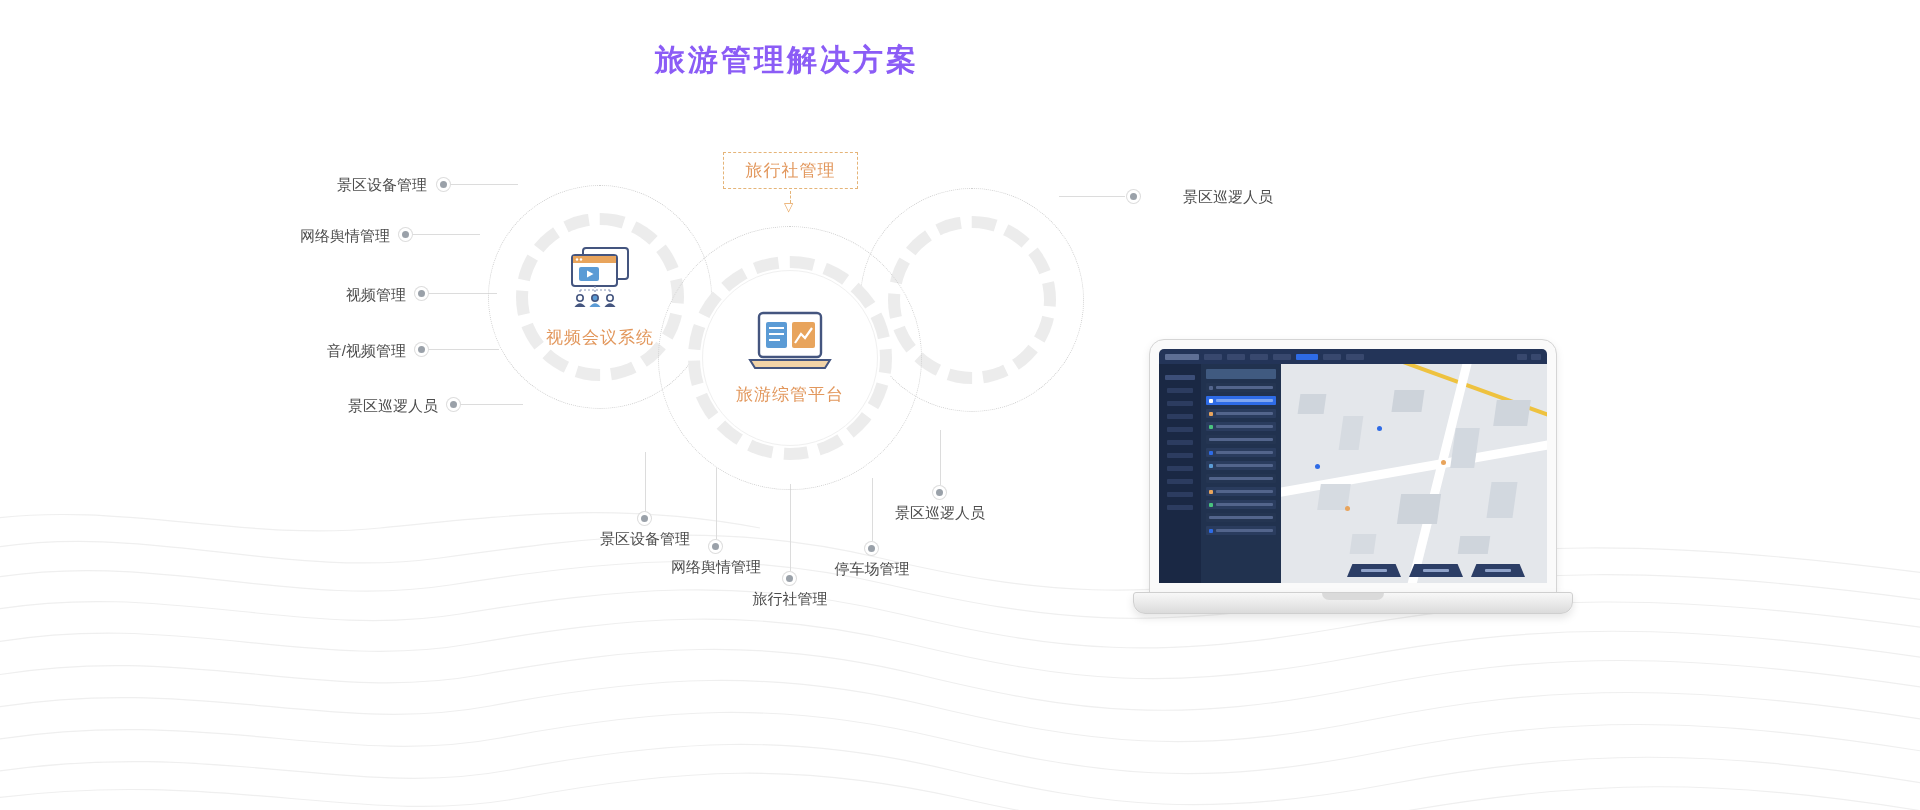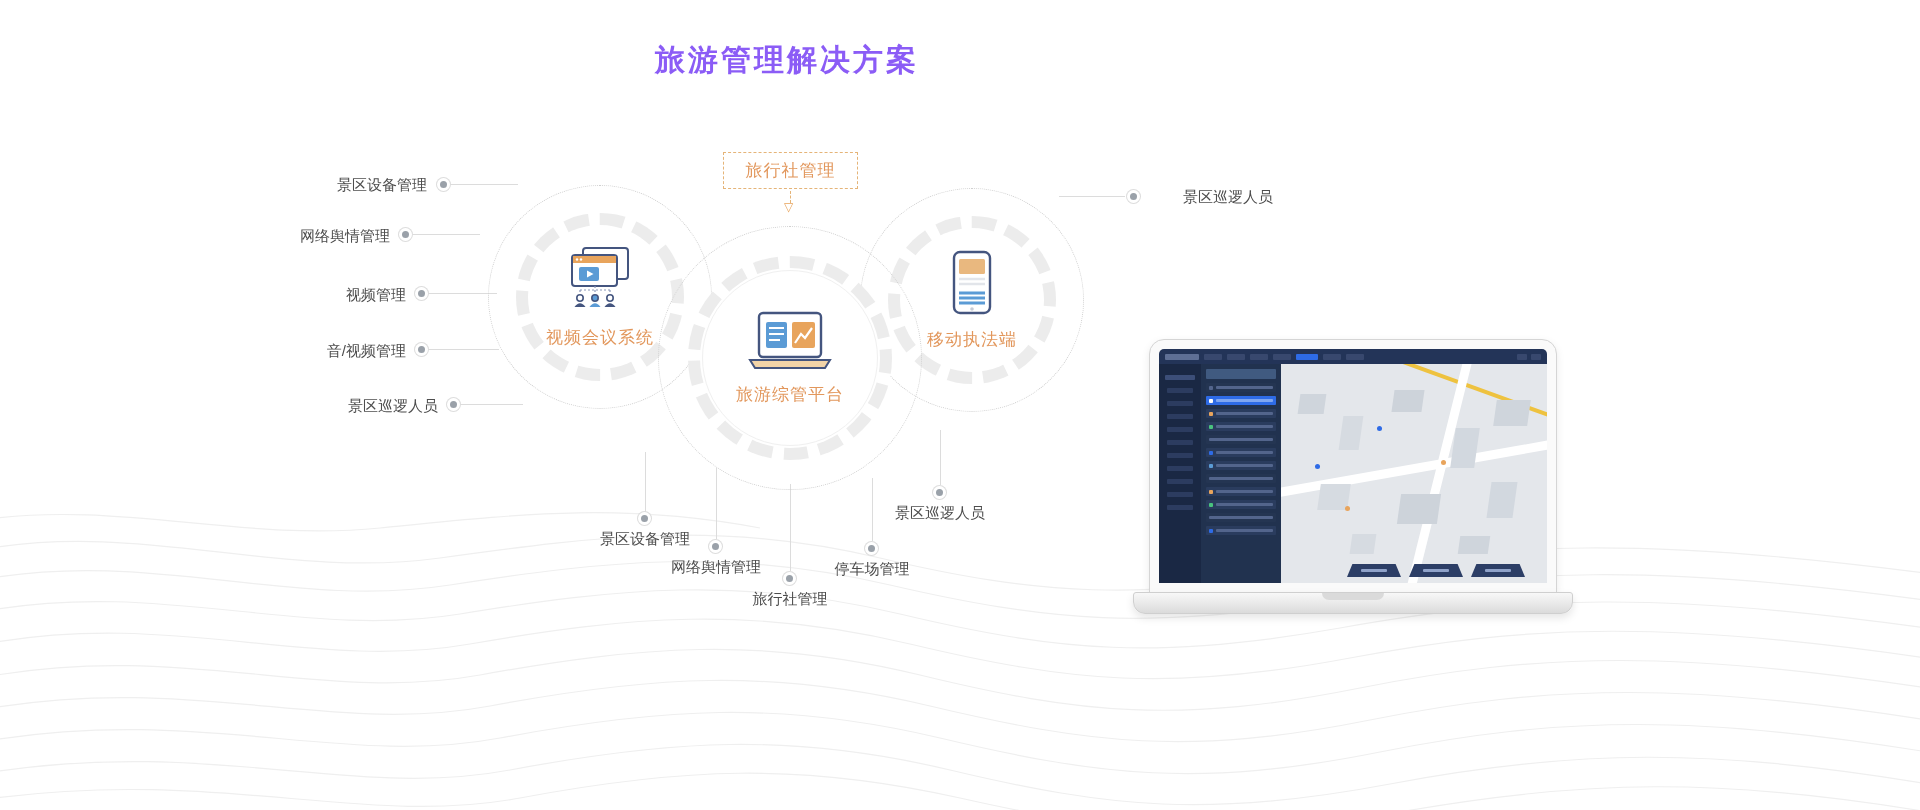"移动执法端" div.content { html: <div> <svg> <rect></rect> <rect></rect> <path></path> <path></path> <circle></circle> </svg> <div>移动执法端</div> </div> -> none }
